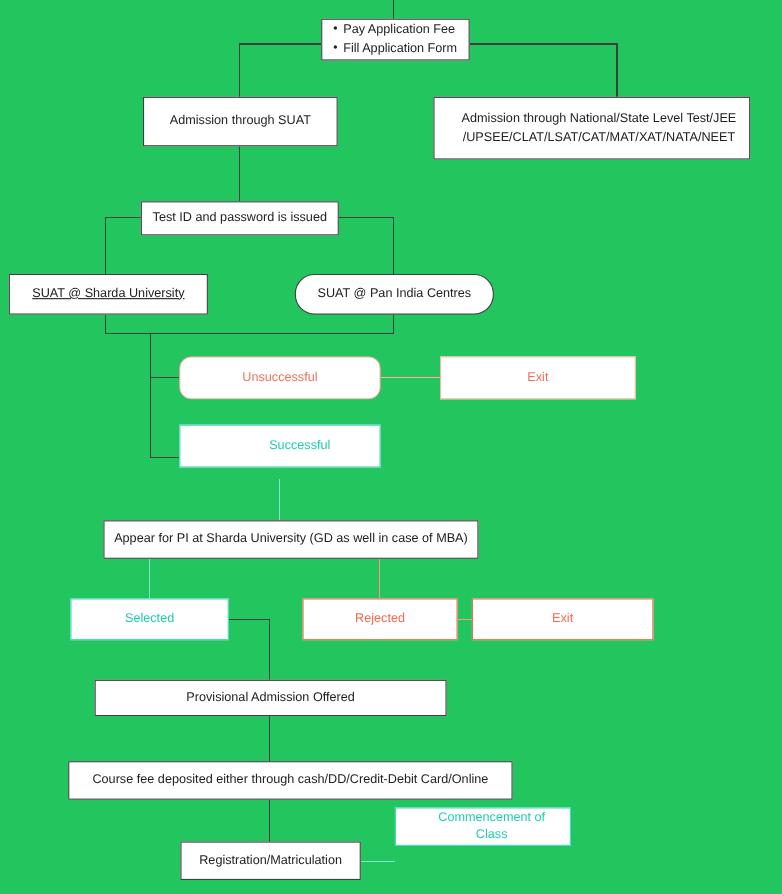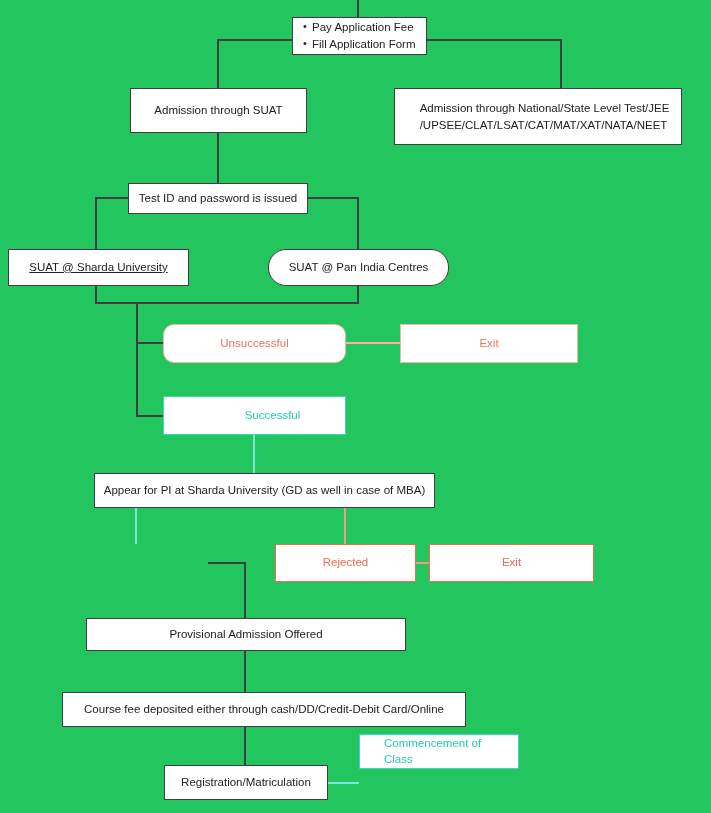"Admission through SUAT" .node { text-align: none -> center }
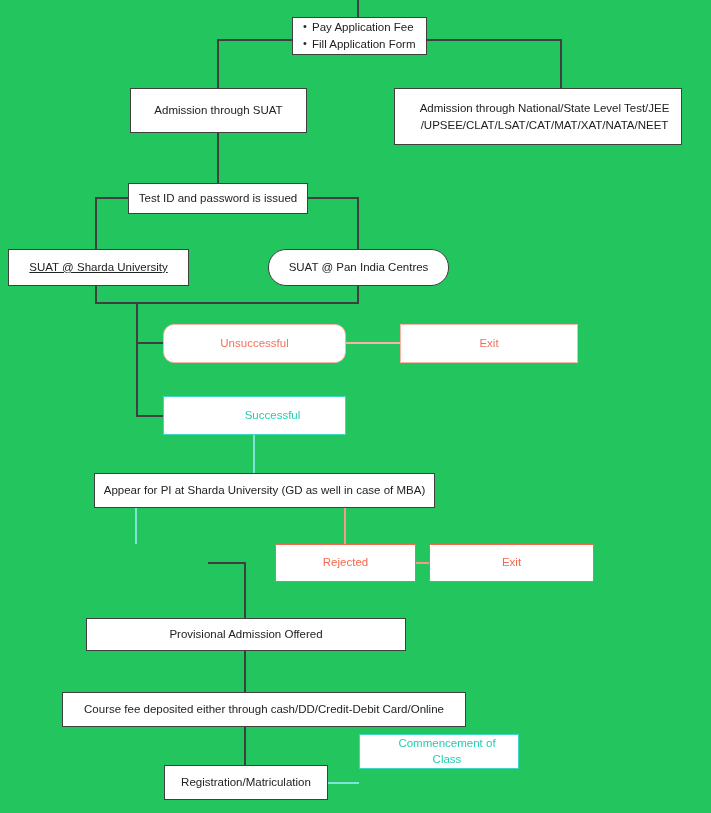"Successful" div.node { top: 396px -> 386px }
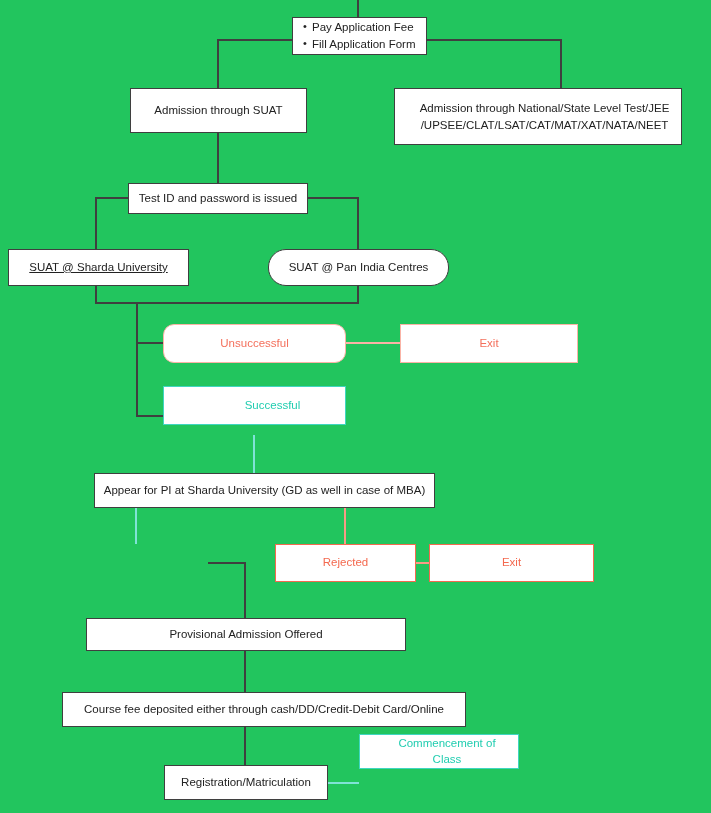"Selected" div.node { html: none -> <div> <span>Selected</span> </div> }
